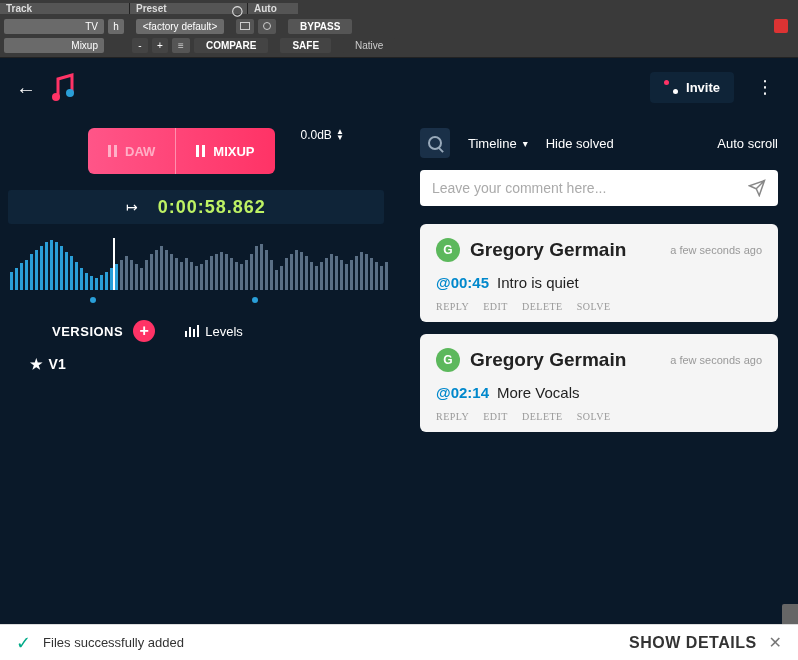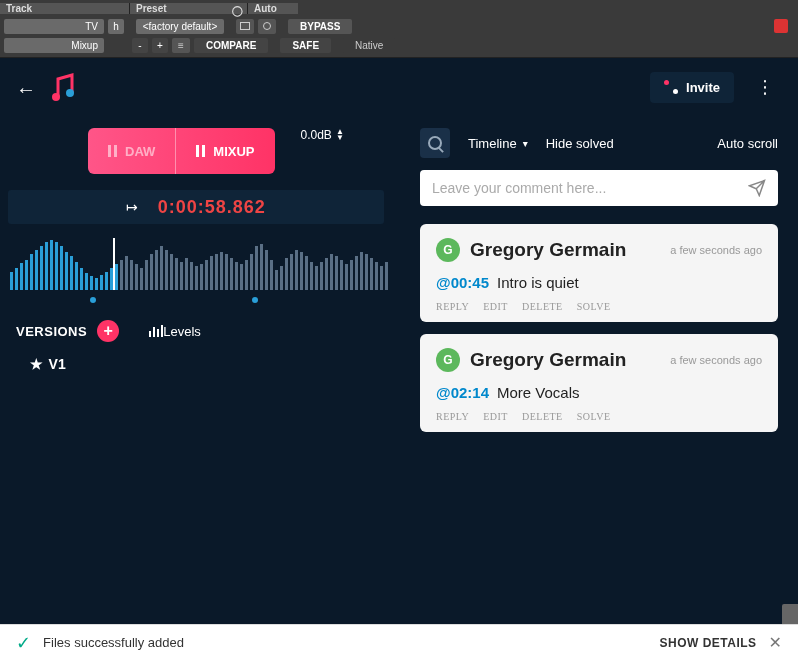"0:00:58.862" .timecode { color: #ef4444 -> #bef264 }
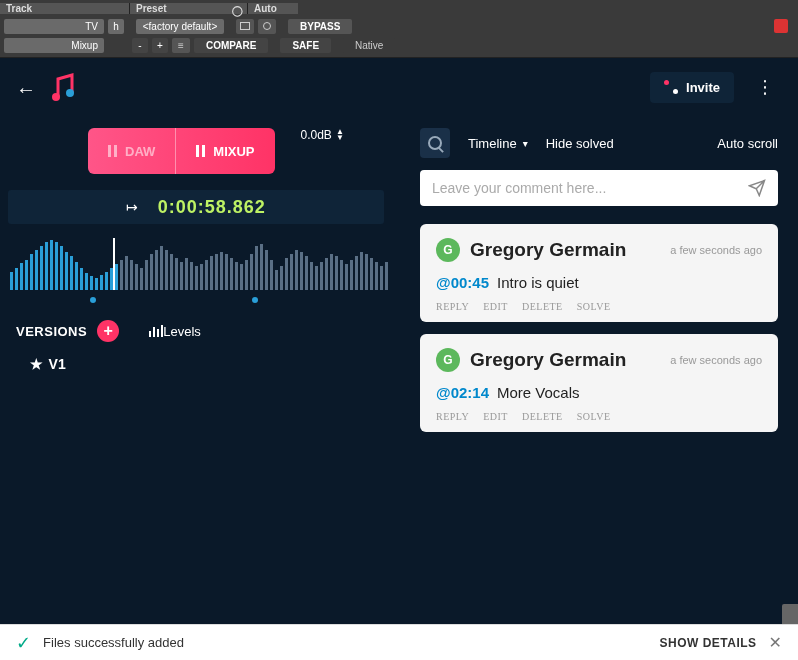"VERSIONS" .versions-row { margin-left: none -> 36px }
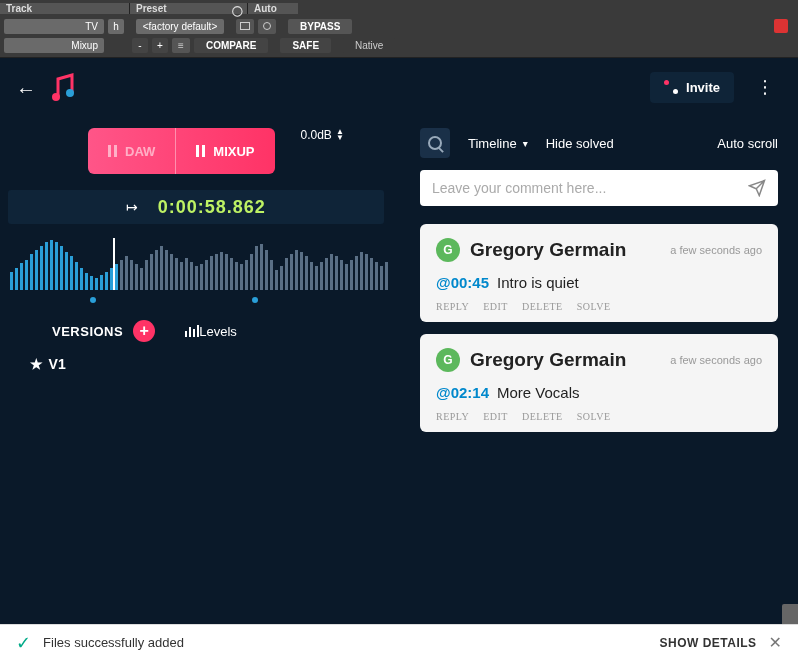"Levels" .levels-btn { gap: none -> 6px }
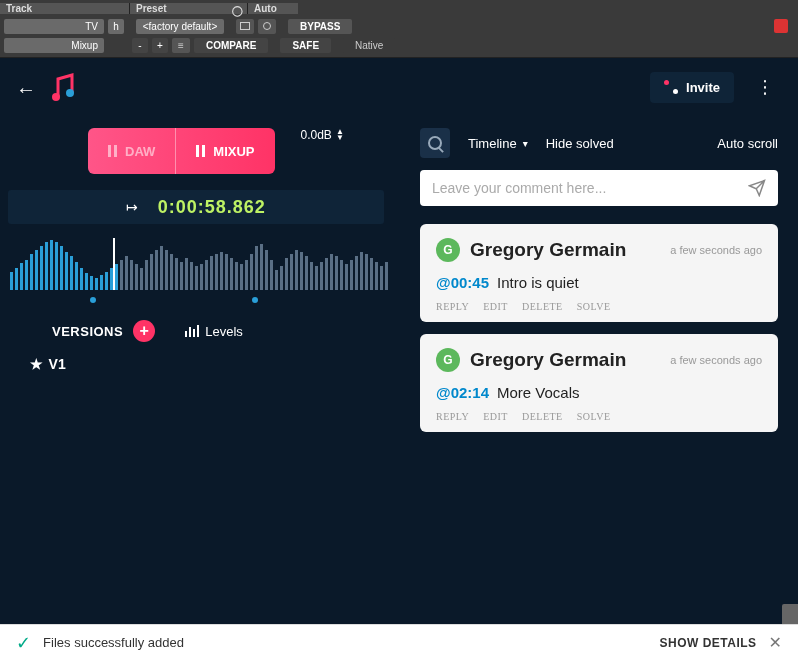"SHOW DETAILS" .bb-details { font-size: 12px -> 16px }
